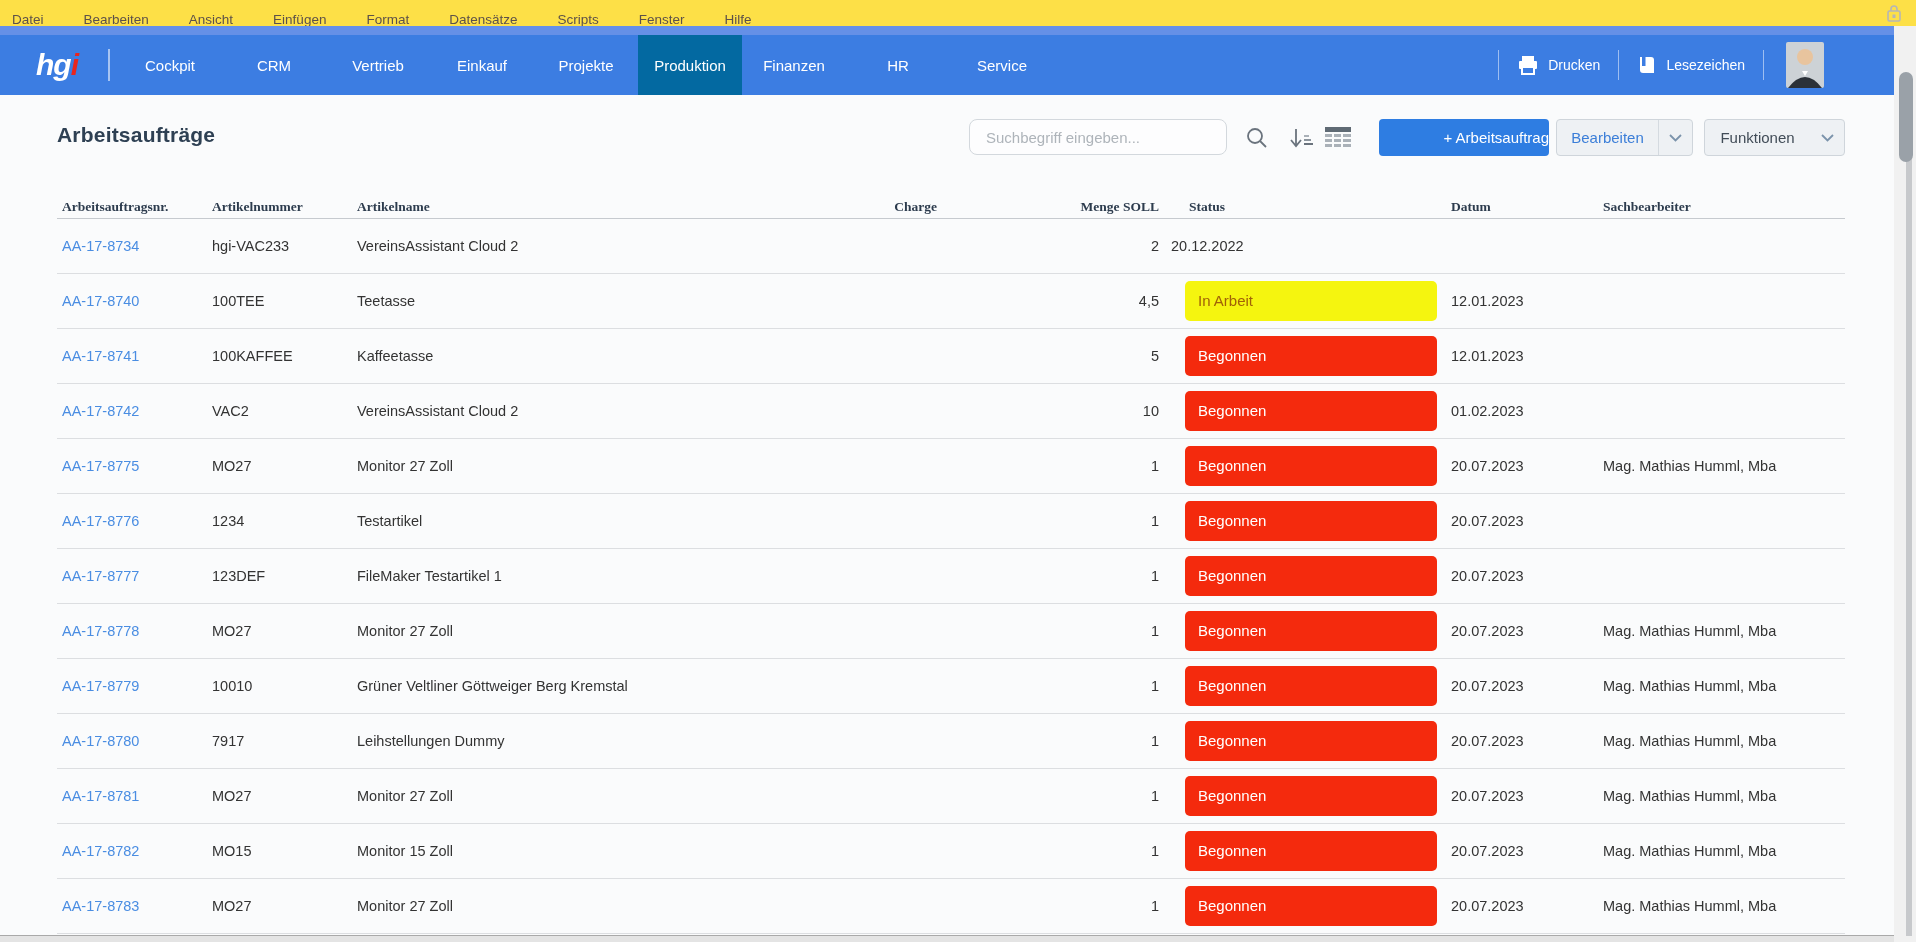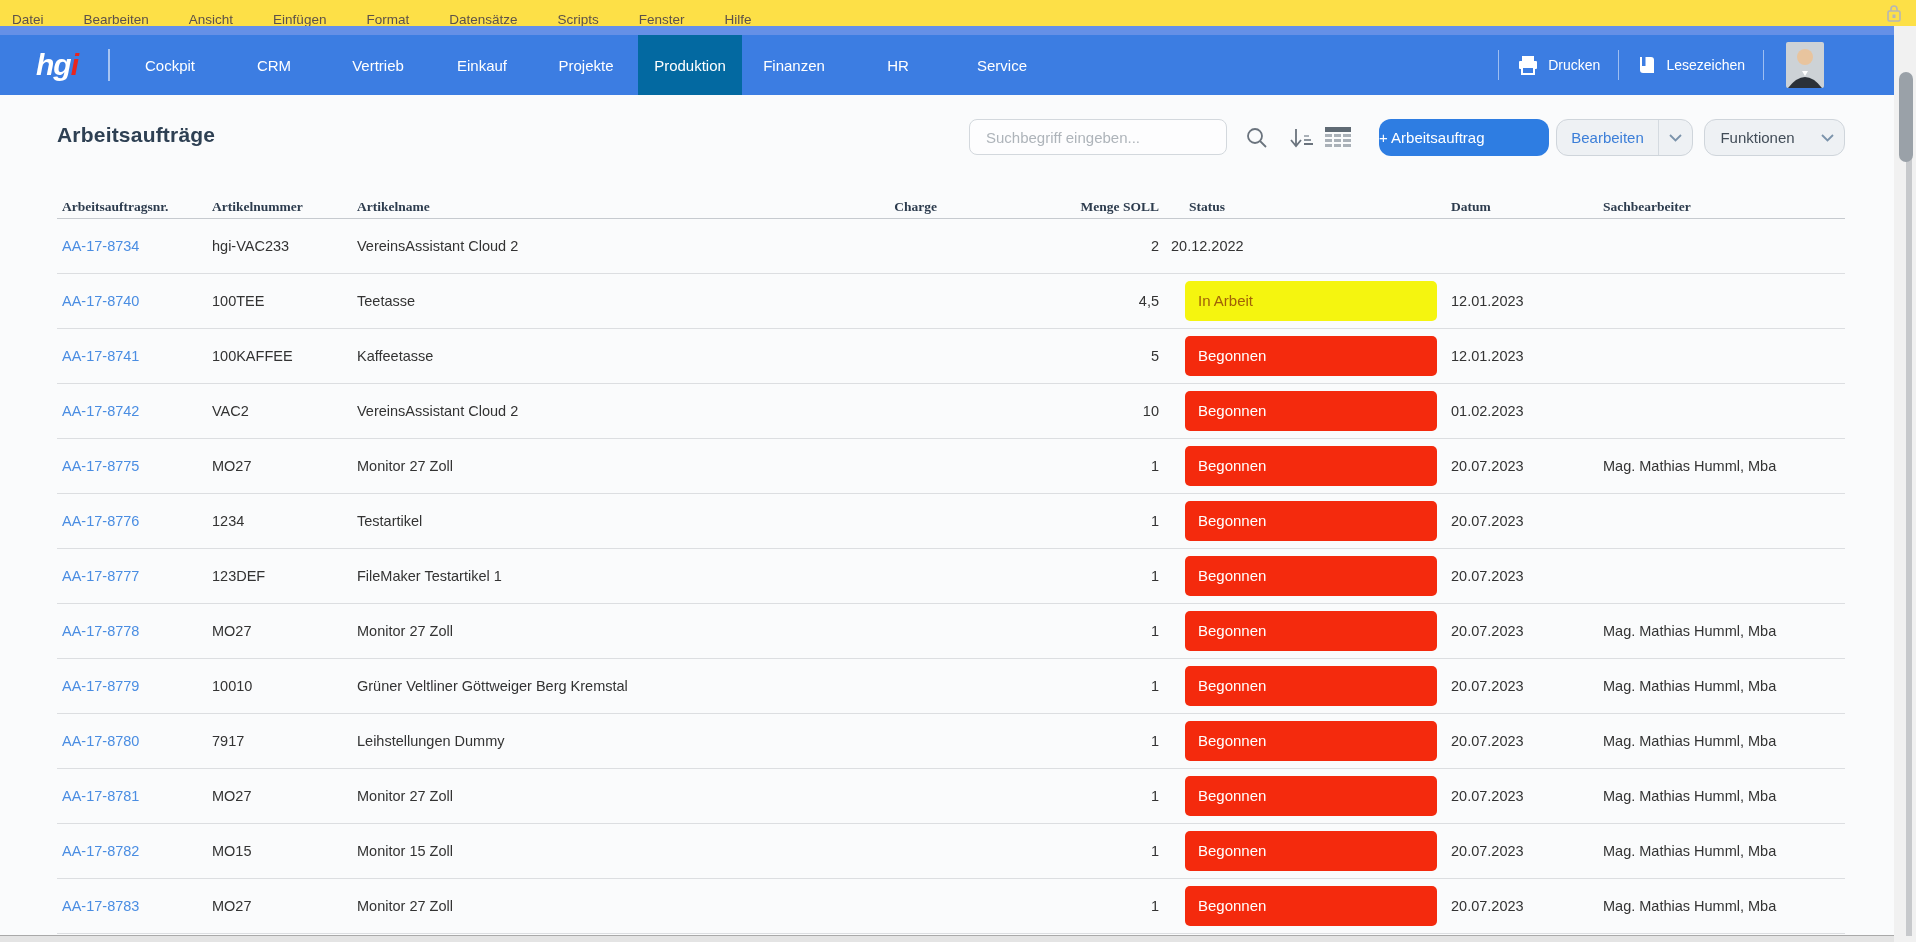"+ Arbeitsauftrag" .btn { border-radius: 12px -> 4px; justify-content: flex-start -> flex-end }
